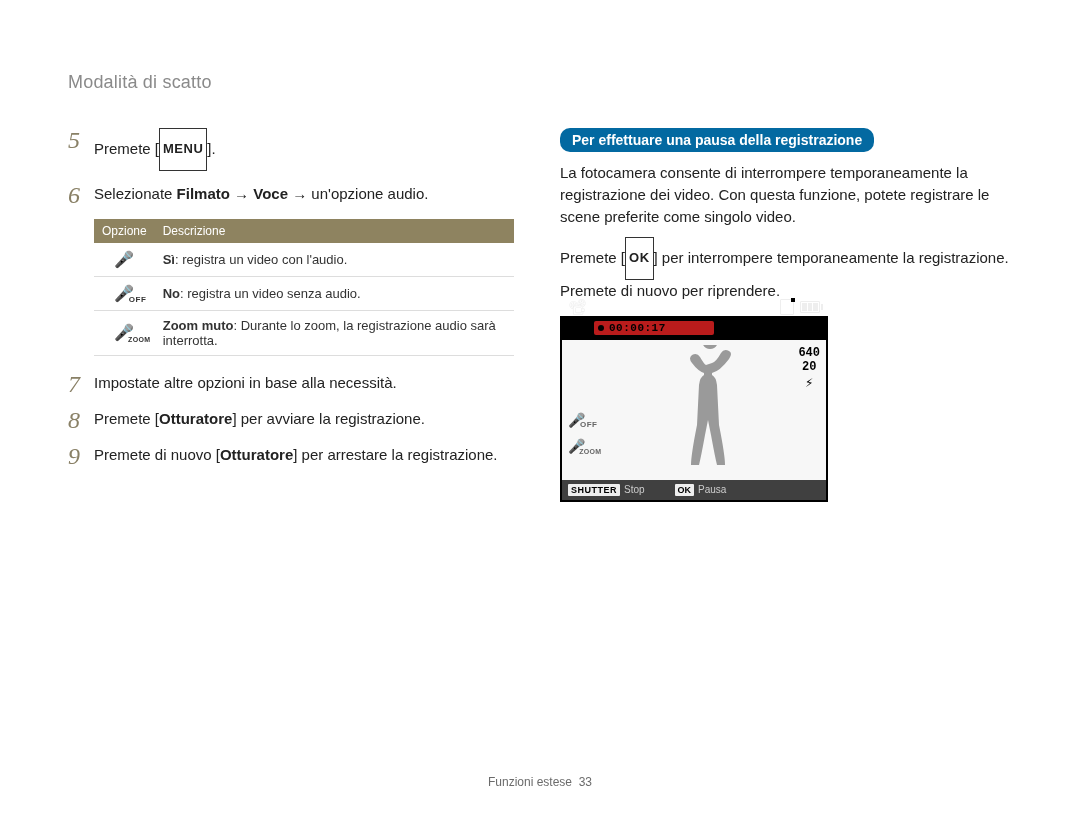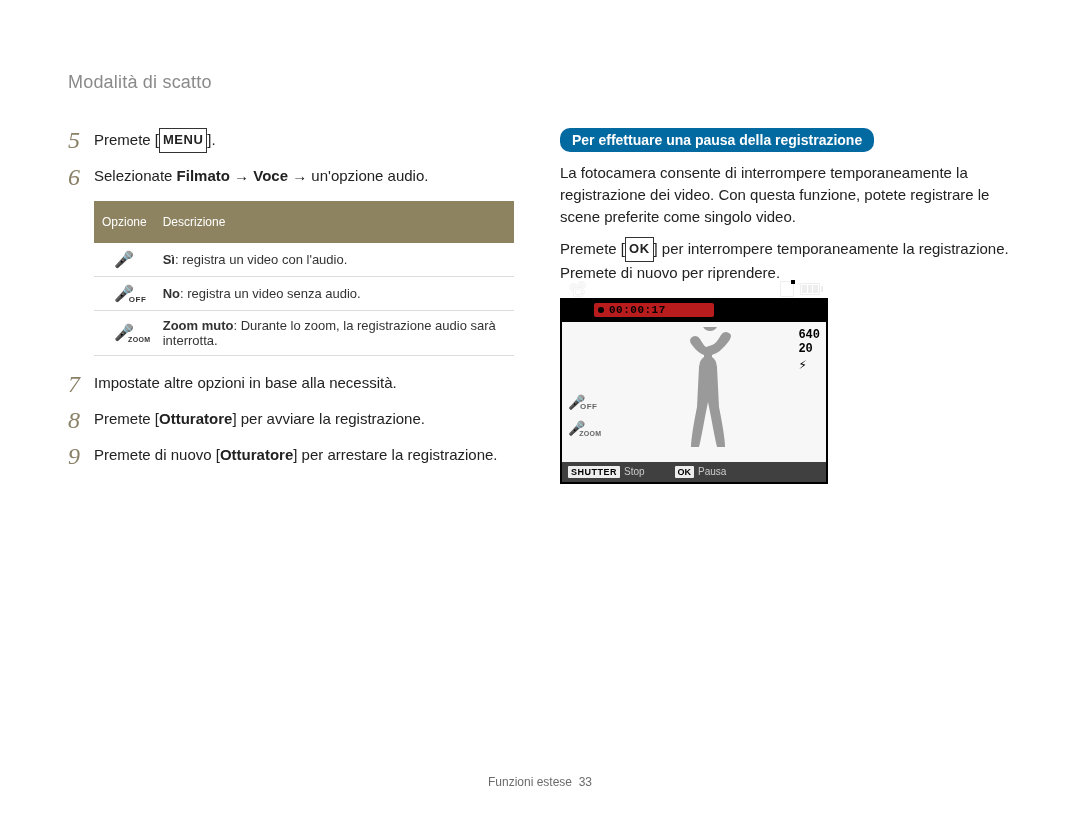"MENU" .btn-box { padding: 3px 3px -> 12px 3px }
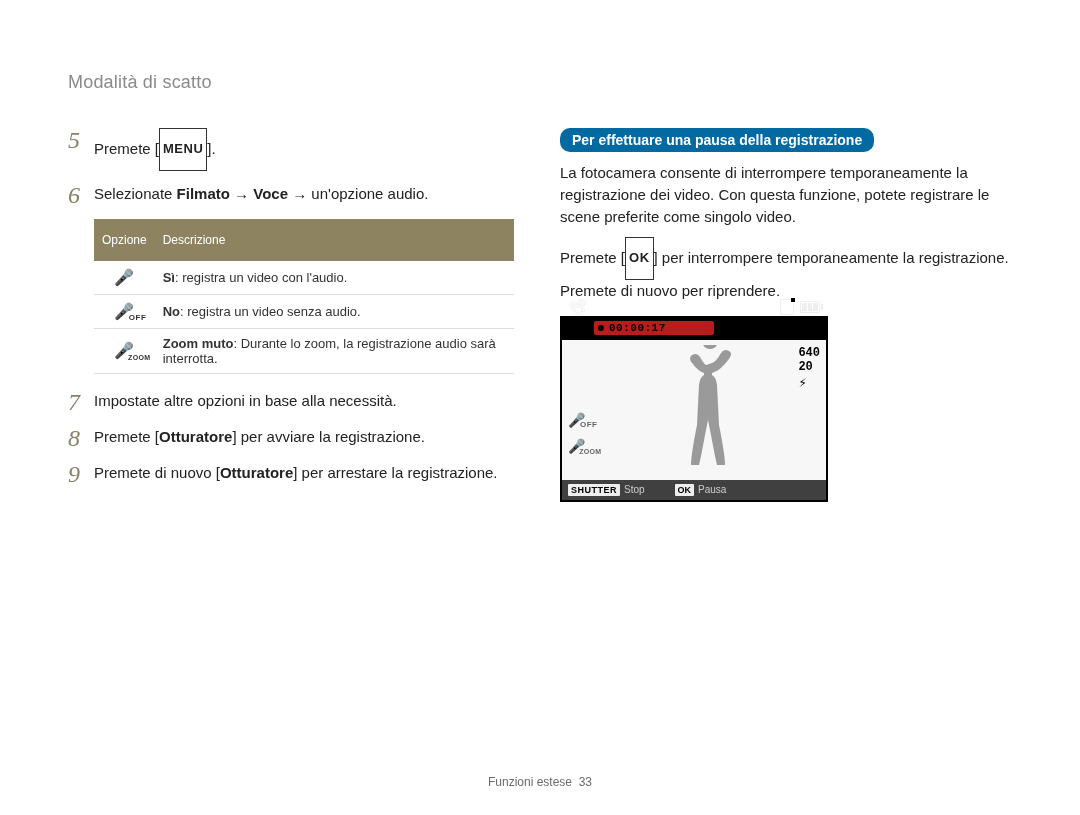"Opzione" .opt-table th { padding: 14px 8px -> 5px 8px }
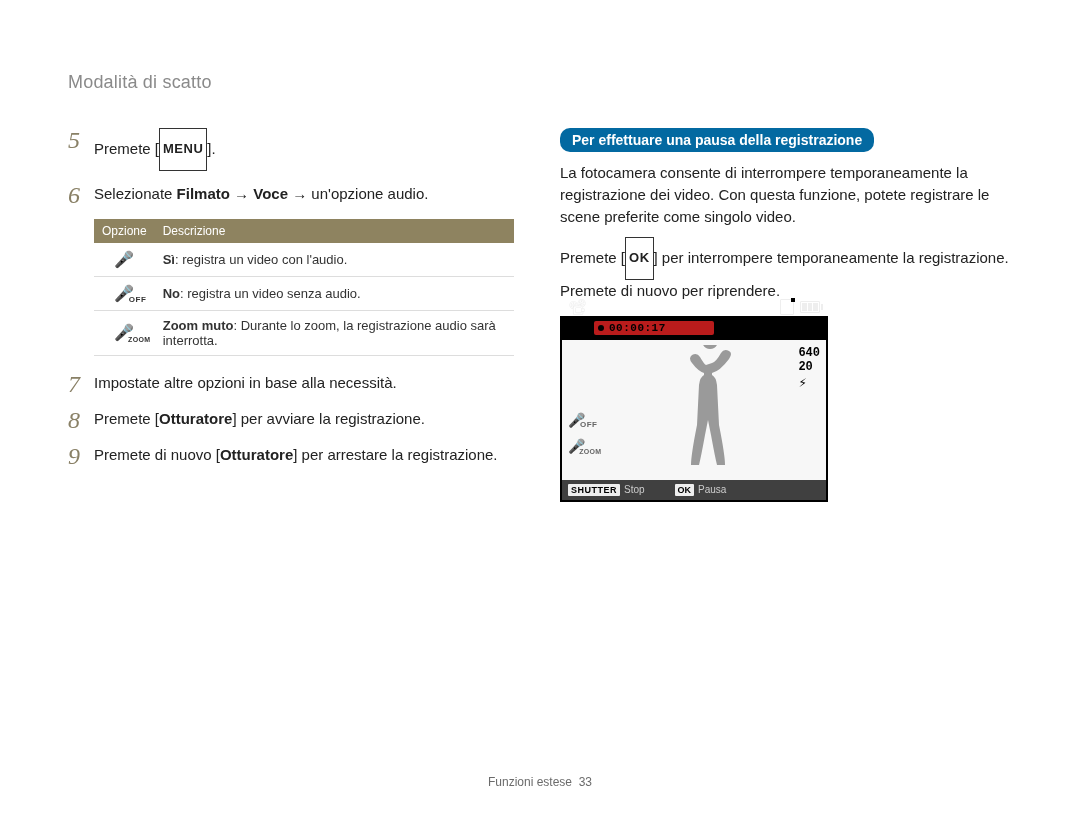"640" .lcd-side-labels { text-align: left -> center }
